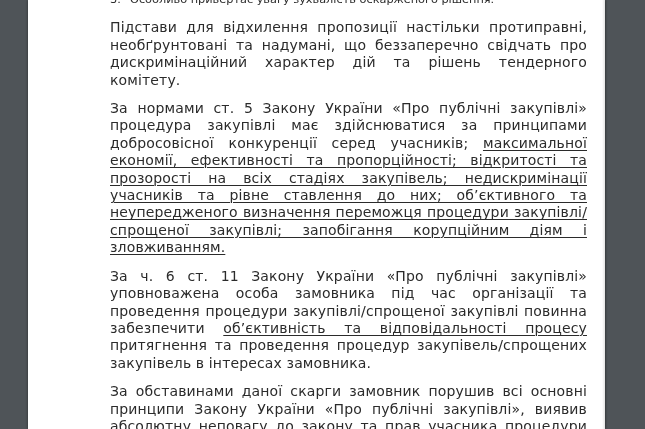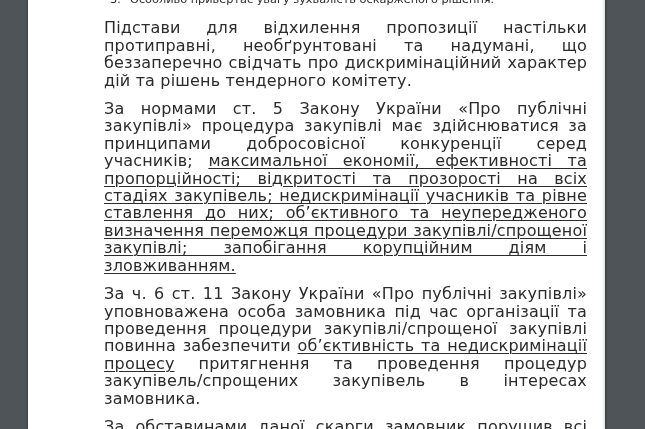"Підстави для відхилення пропозиції" p.para { font-size: 16px -> 14px; margin: 0 0 11px 10px -> 0 0 11px 16px }
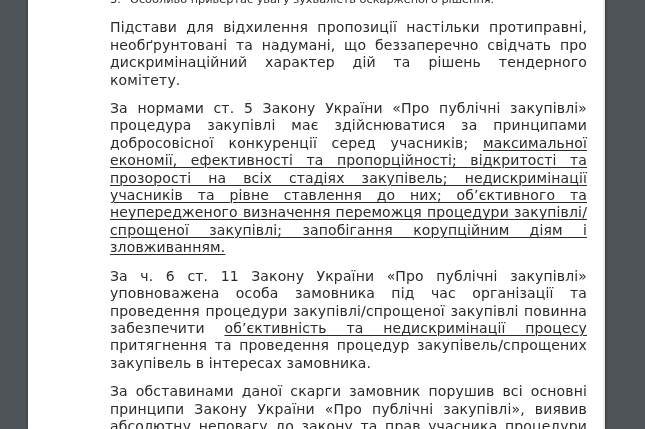"об’єктивність та недискримінації процесу" u.ul { text: недискримінації -> відповідальності }
